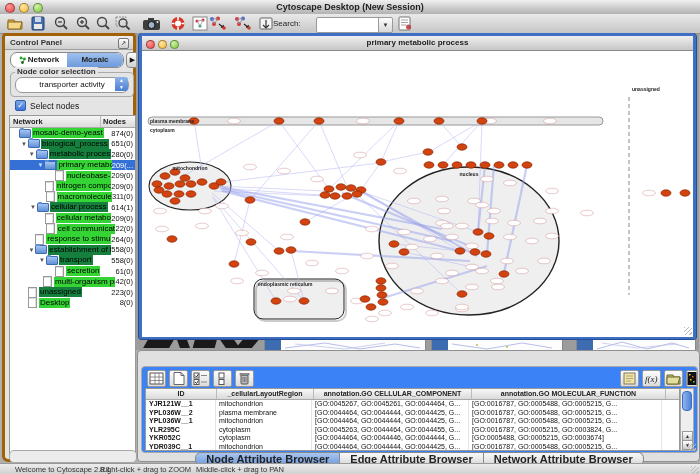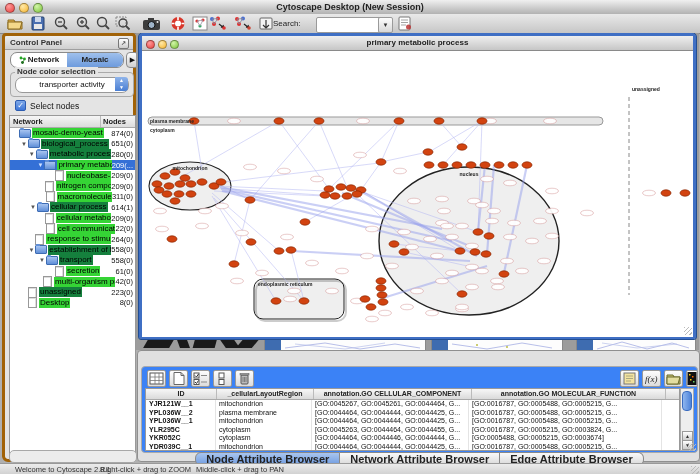"Network Attribute Browser" div.dp-tab { order: before "Edge Attribute Browser" -> after "Edge Attribute Browser" }
